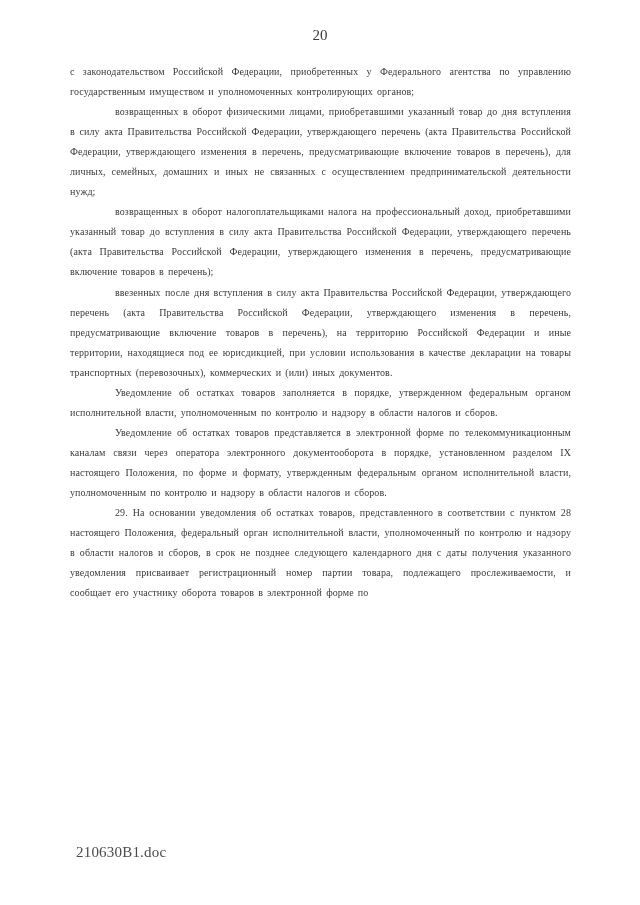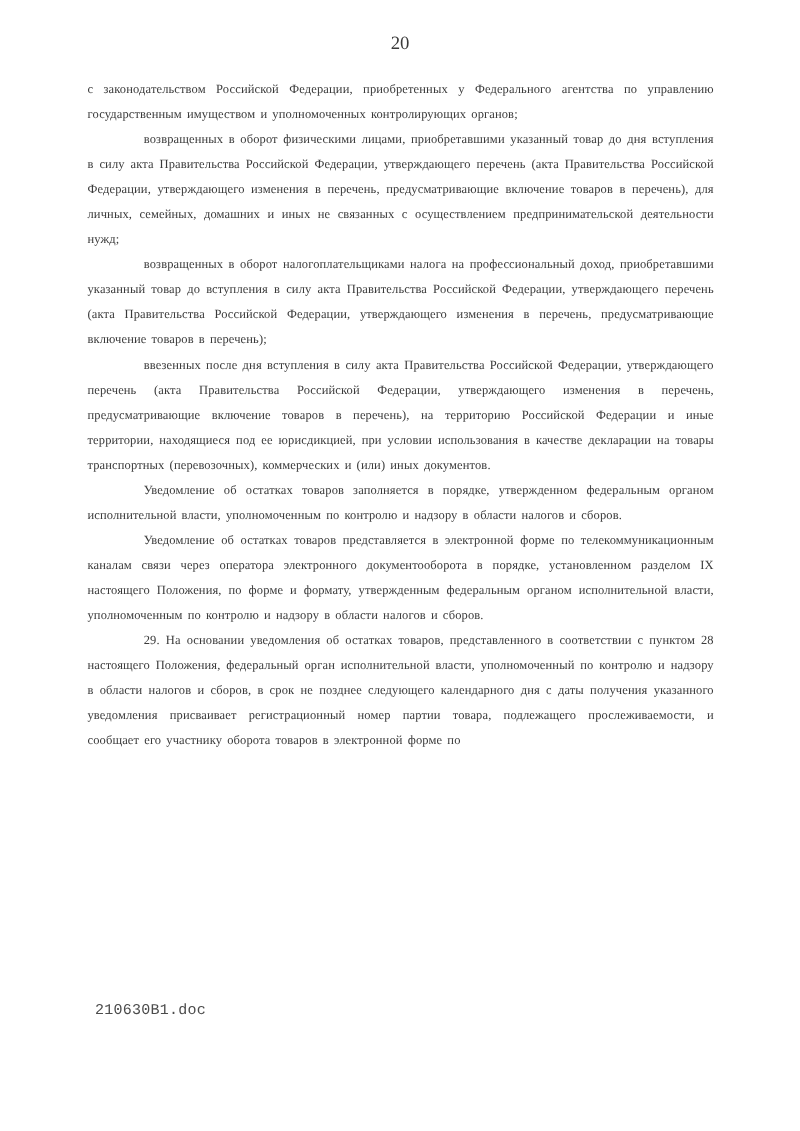"210630B1.doc" .footer-filename { font-family: Liberation Mono, monospace -> none; font-size: 12px -> 15px; top: 802px -> 846px }
